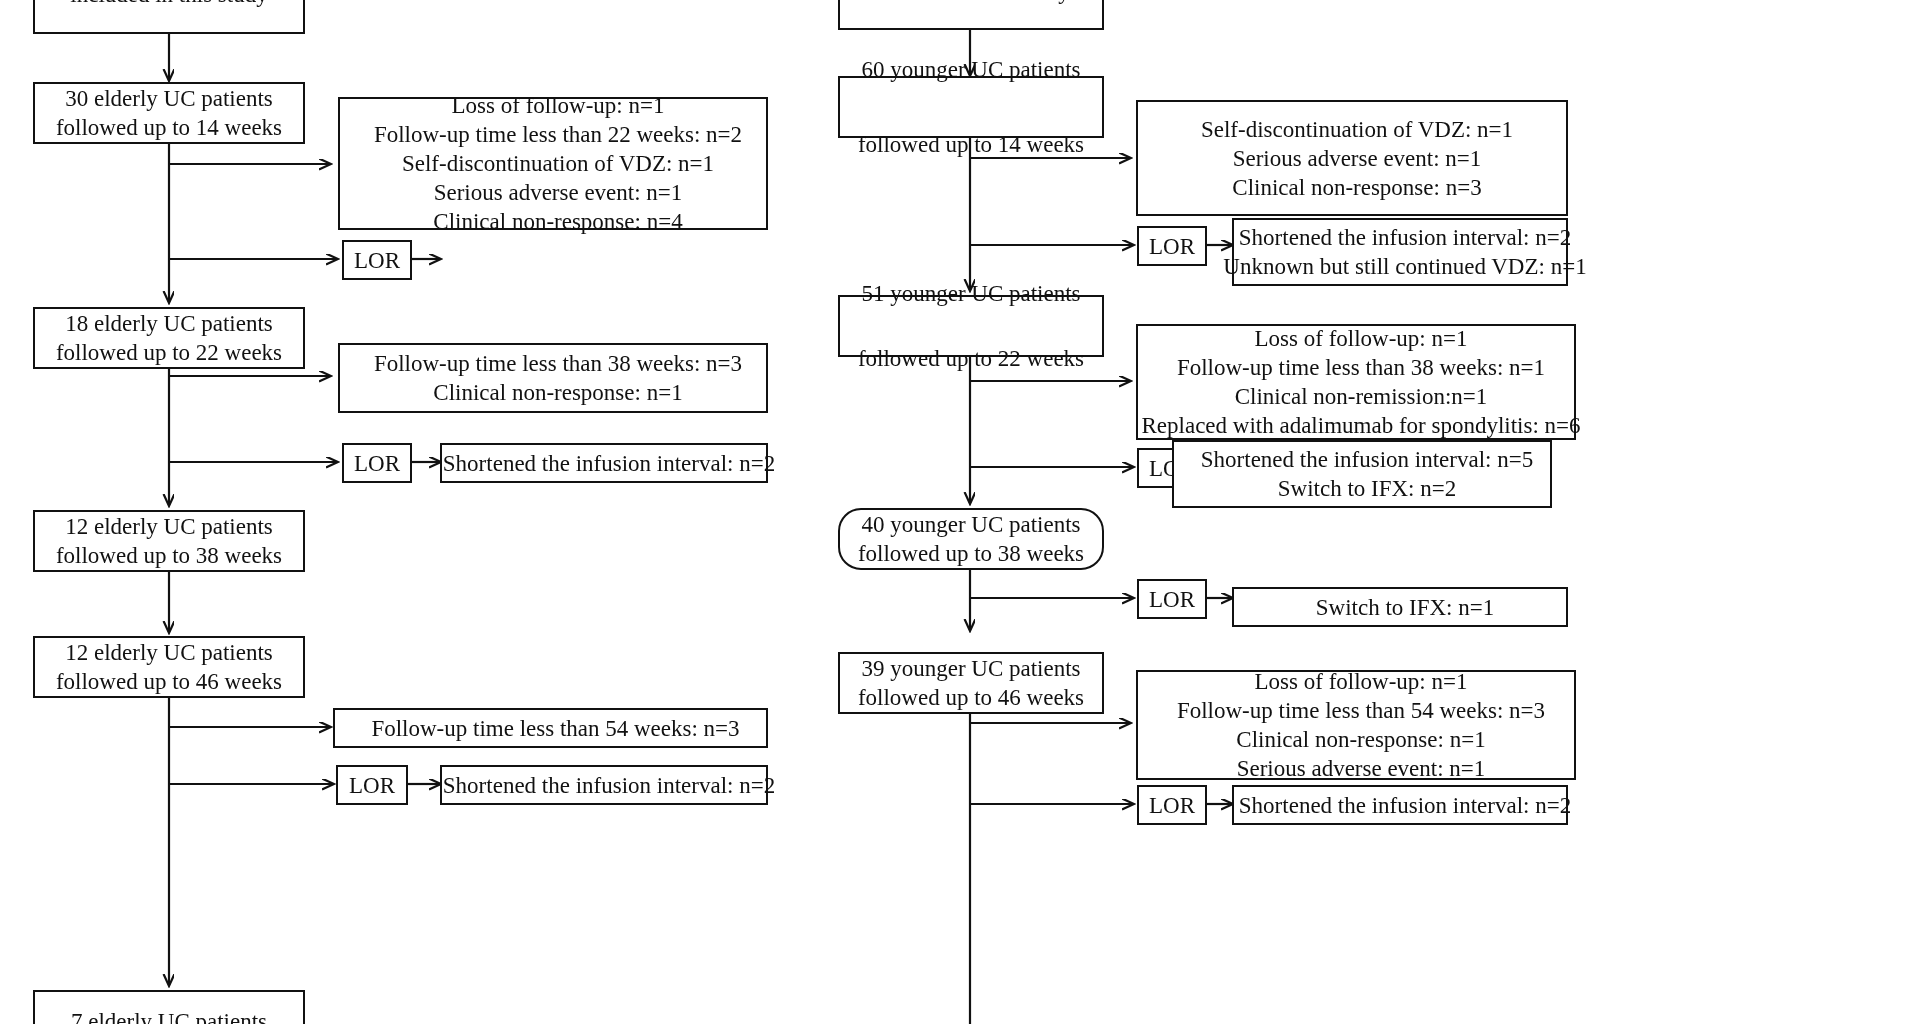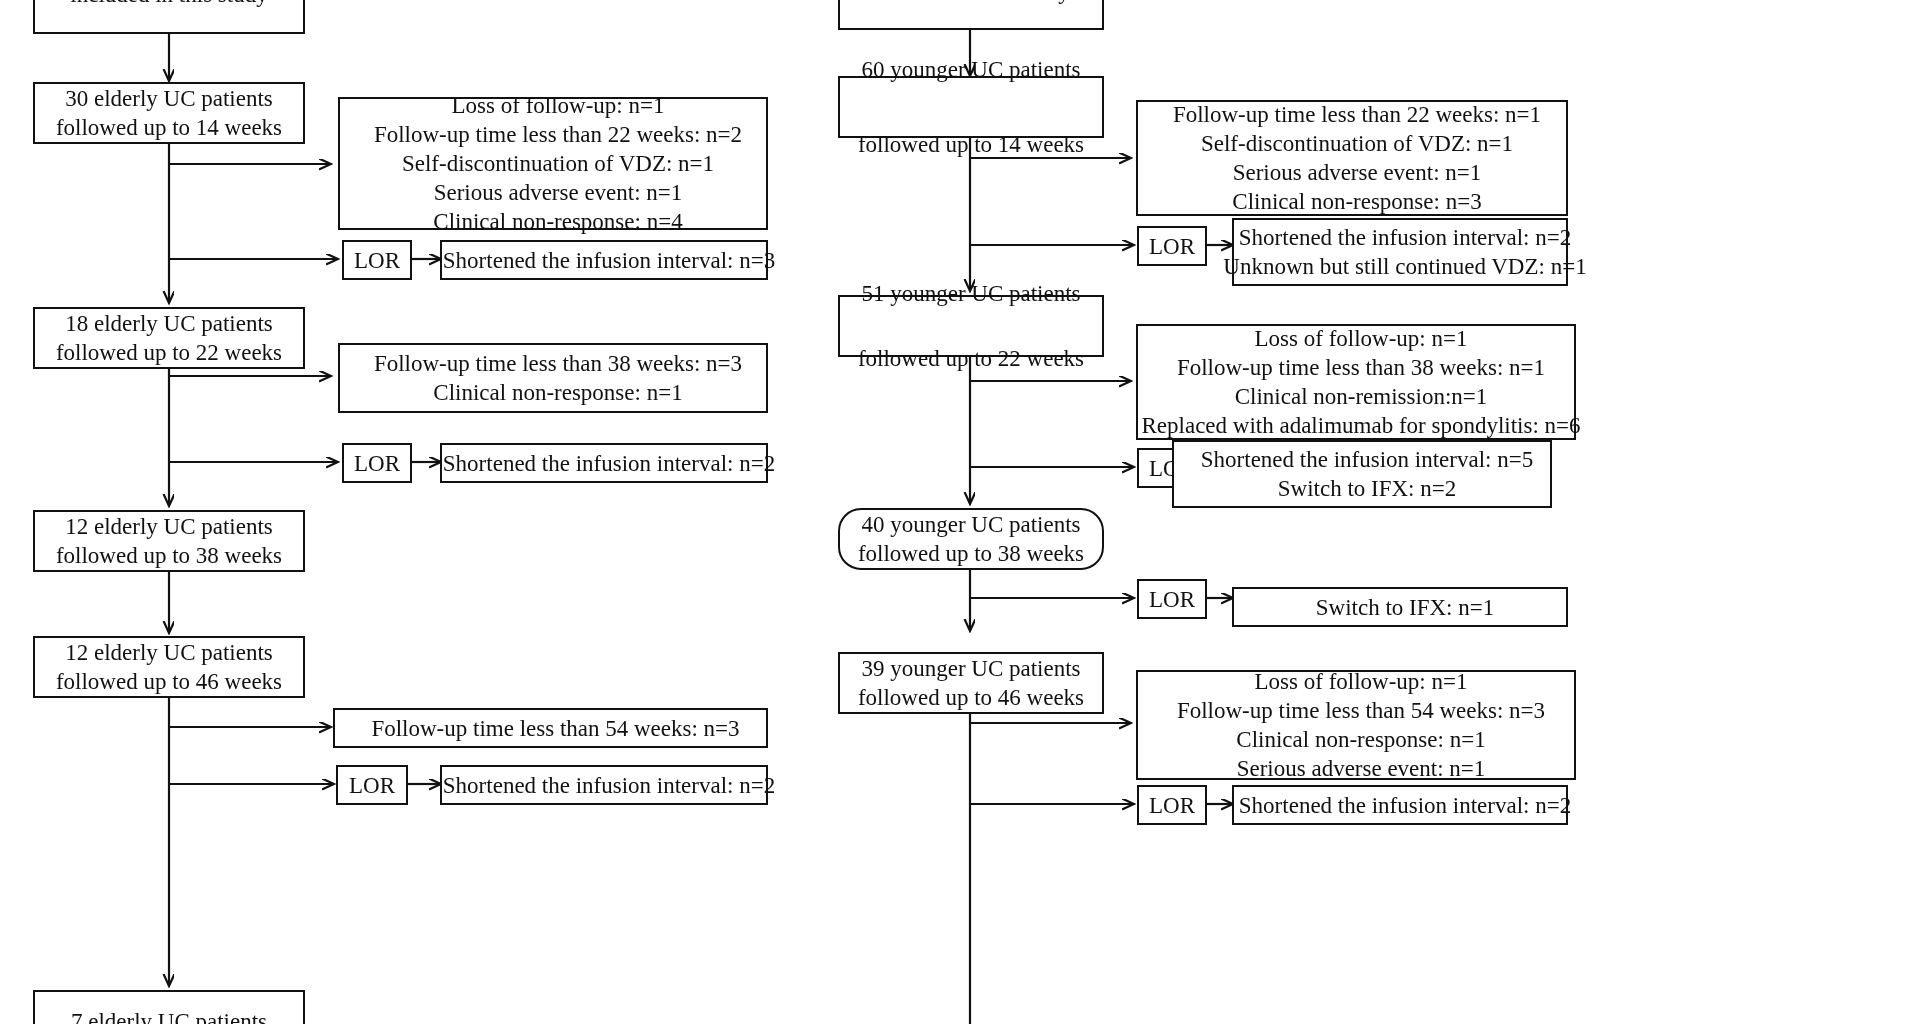"Follow-up time less than 22 weeks: n=1" span.line { html: <span>Follow-up time less than 22 weeks: n=1</span> -> none }
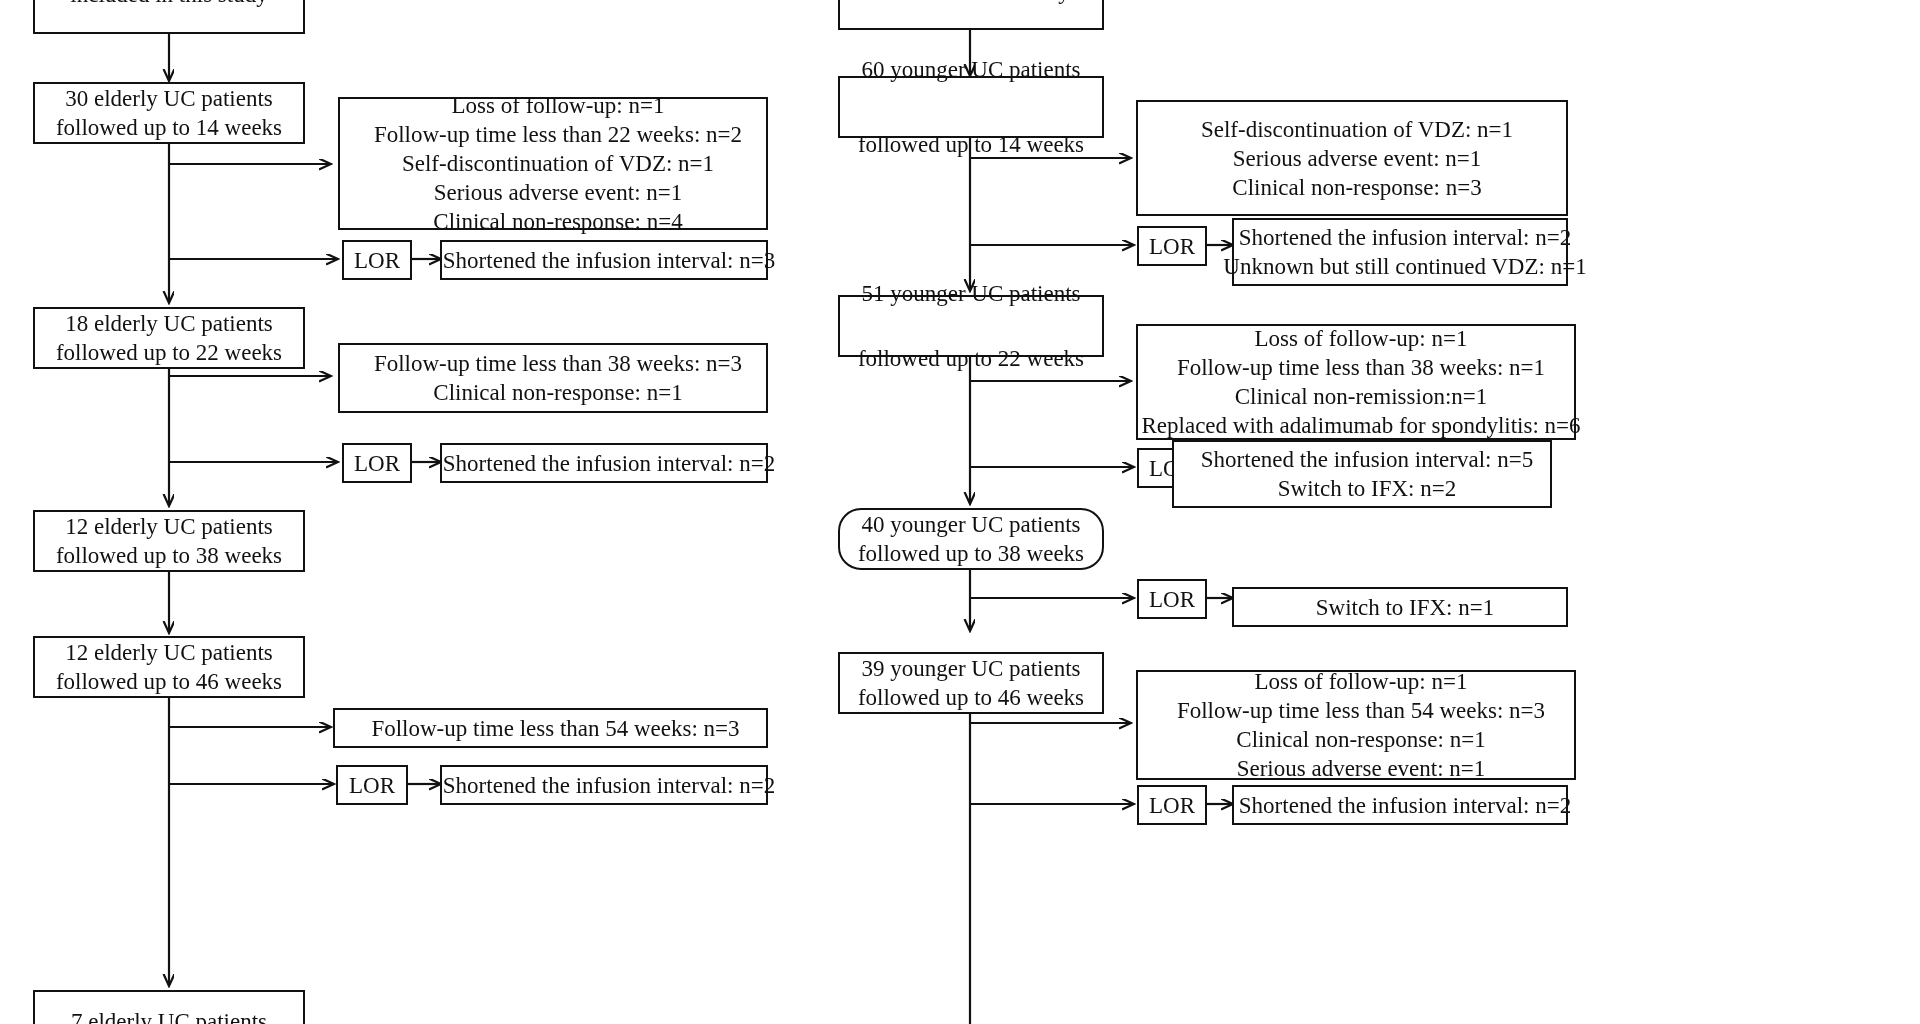"Shortened the infusion interval: n=3" div.node { html: <div> <span>Shortened the infusion interval: n=3</span> </div> -> none }
